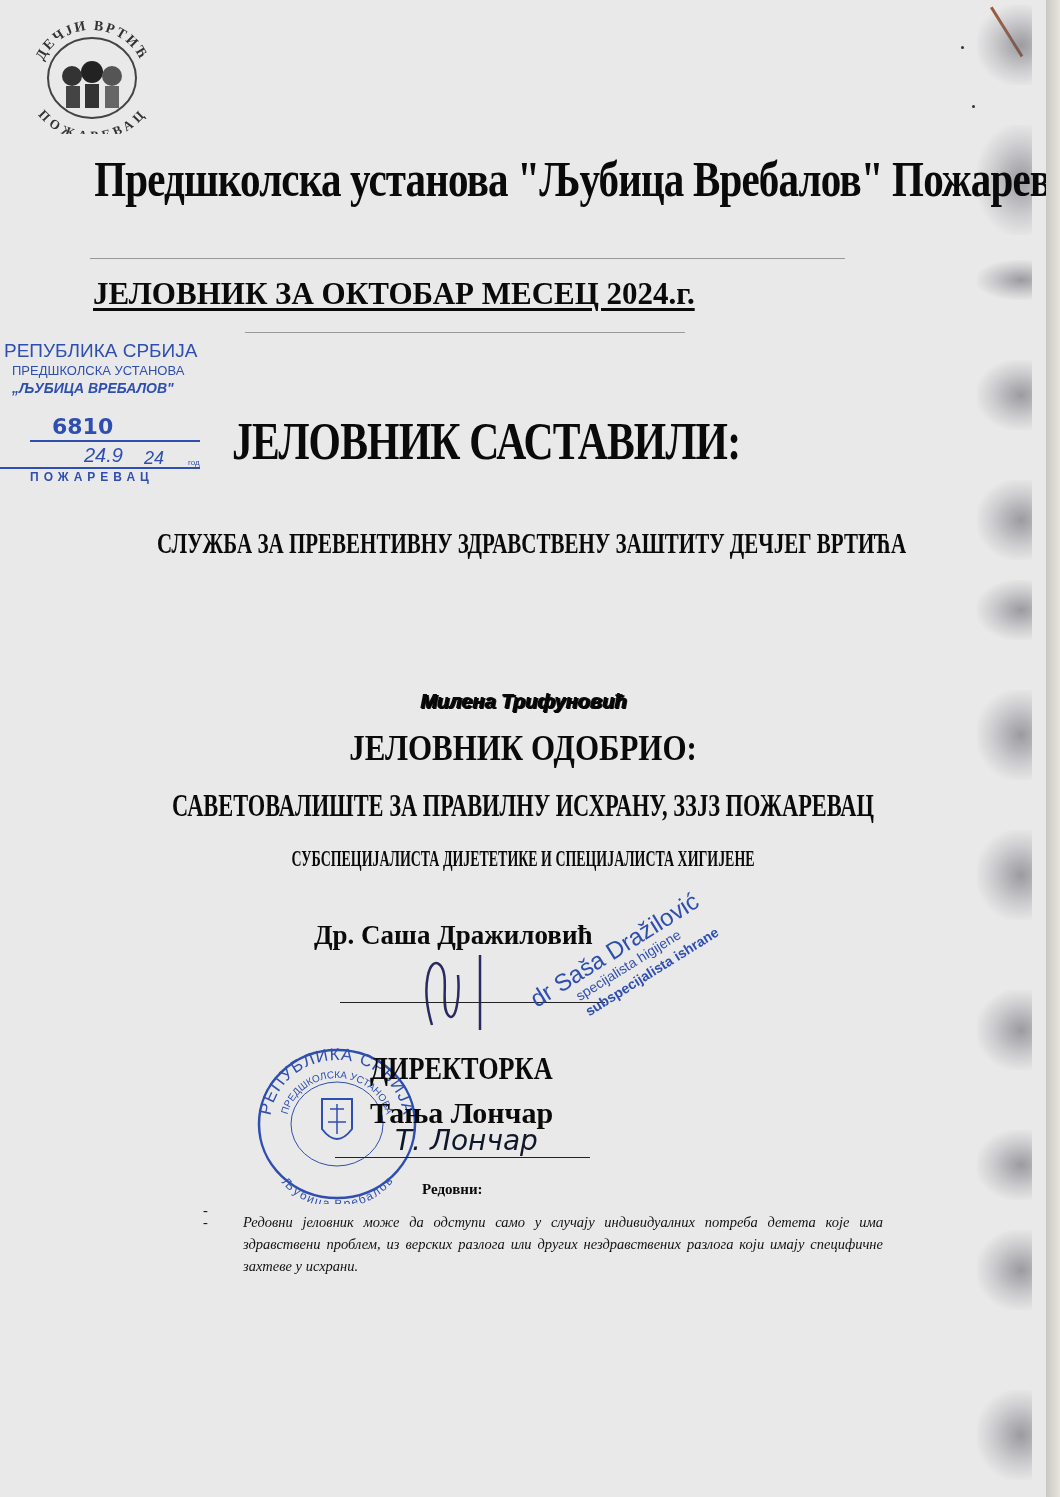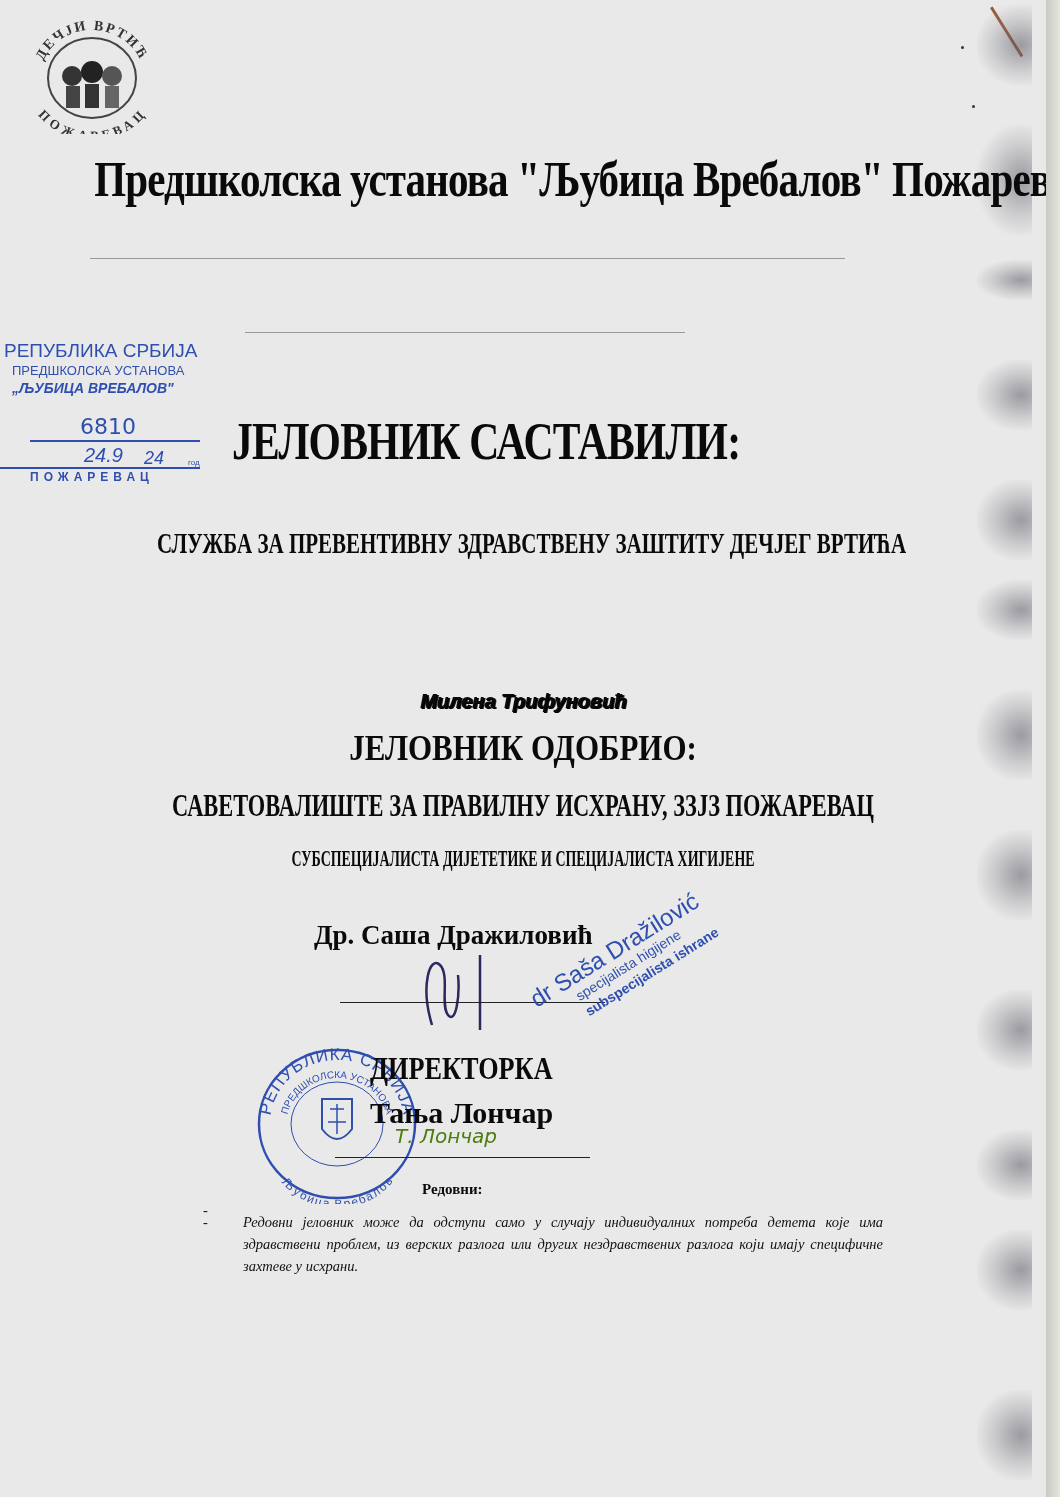"ЈЕЛОВНИК ЗА ОКТОБАР МЕСЕЦ 2024.г." div.menu-title { html: none -> <div>ЈЕЛОВНИК ЗА ОКТОБАР МЕСЕЦ 2024.г.</div> }
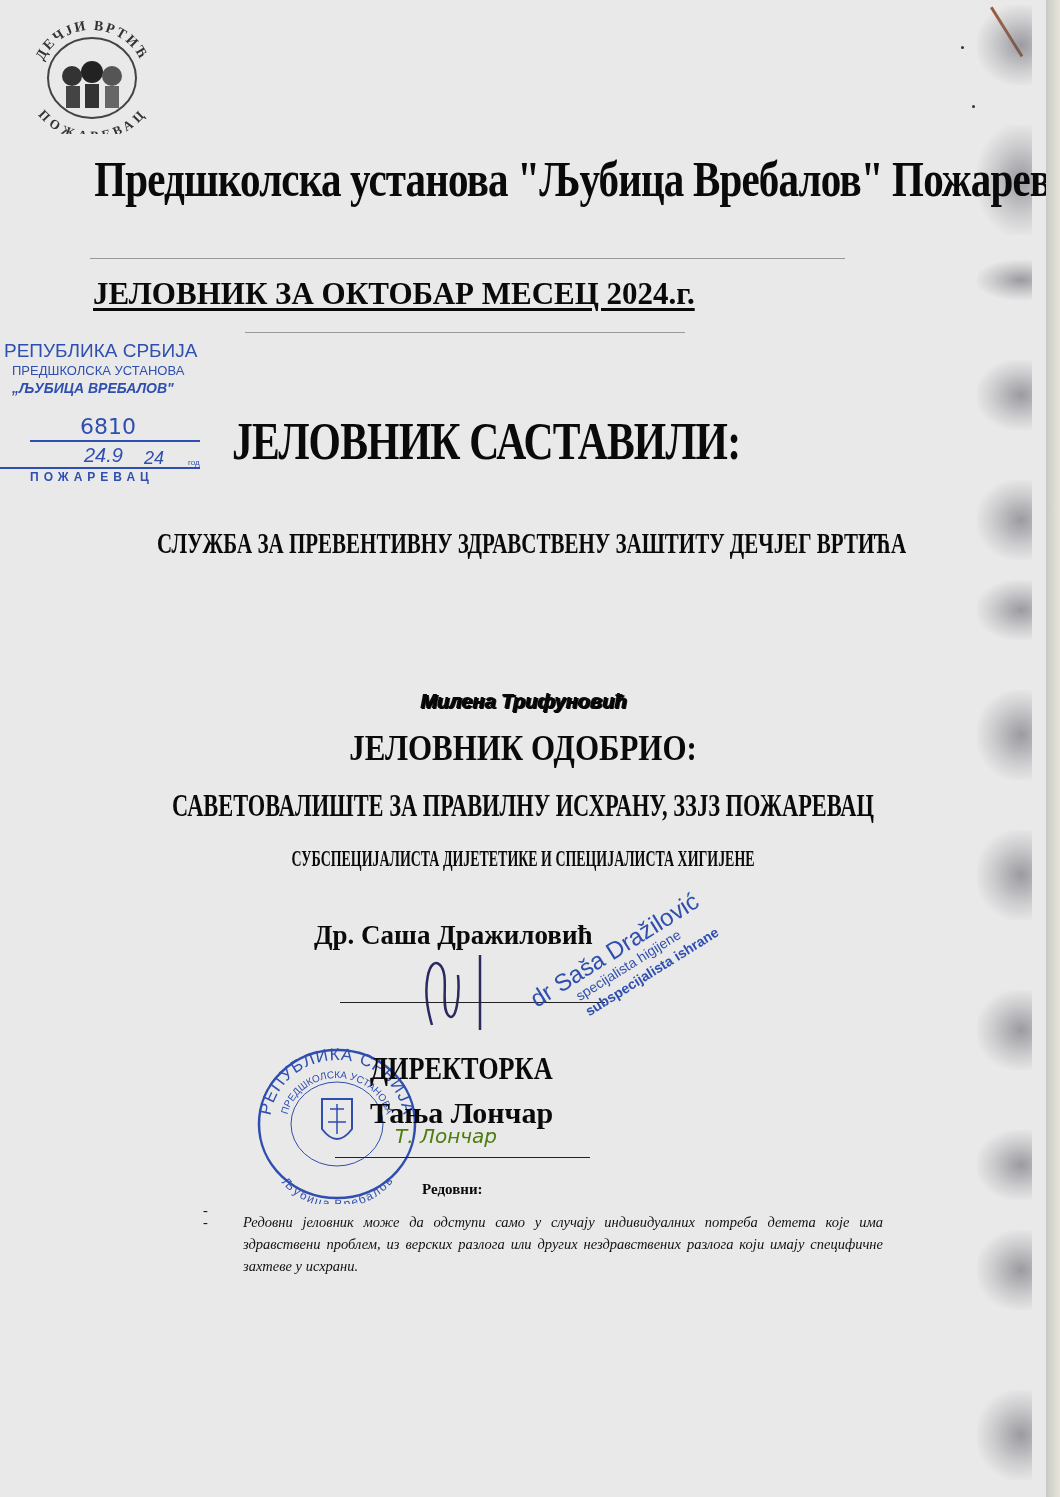"6810" .stamp-rect .num { font-weight: 400 -> 700; left: 80px -> 52px }
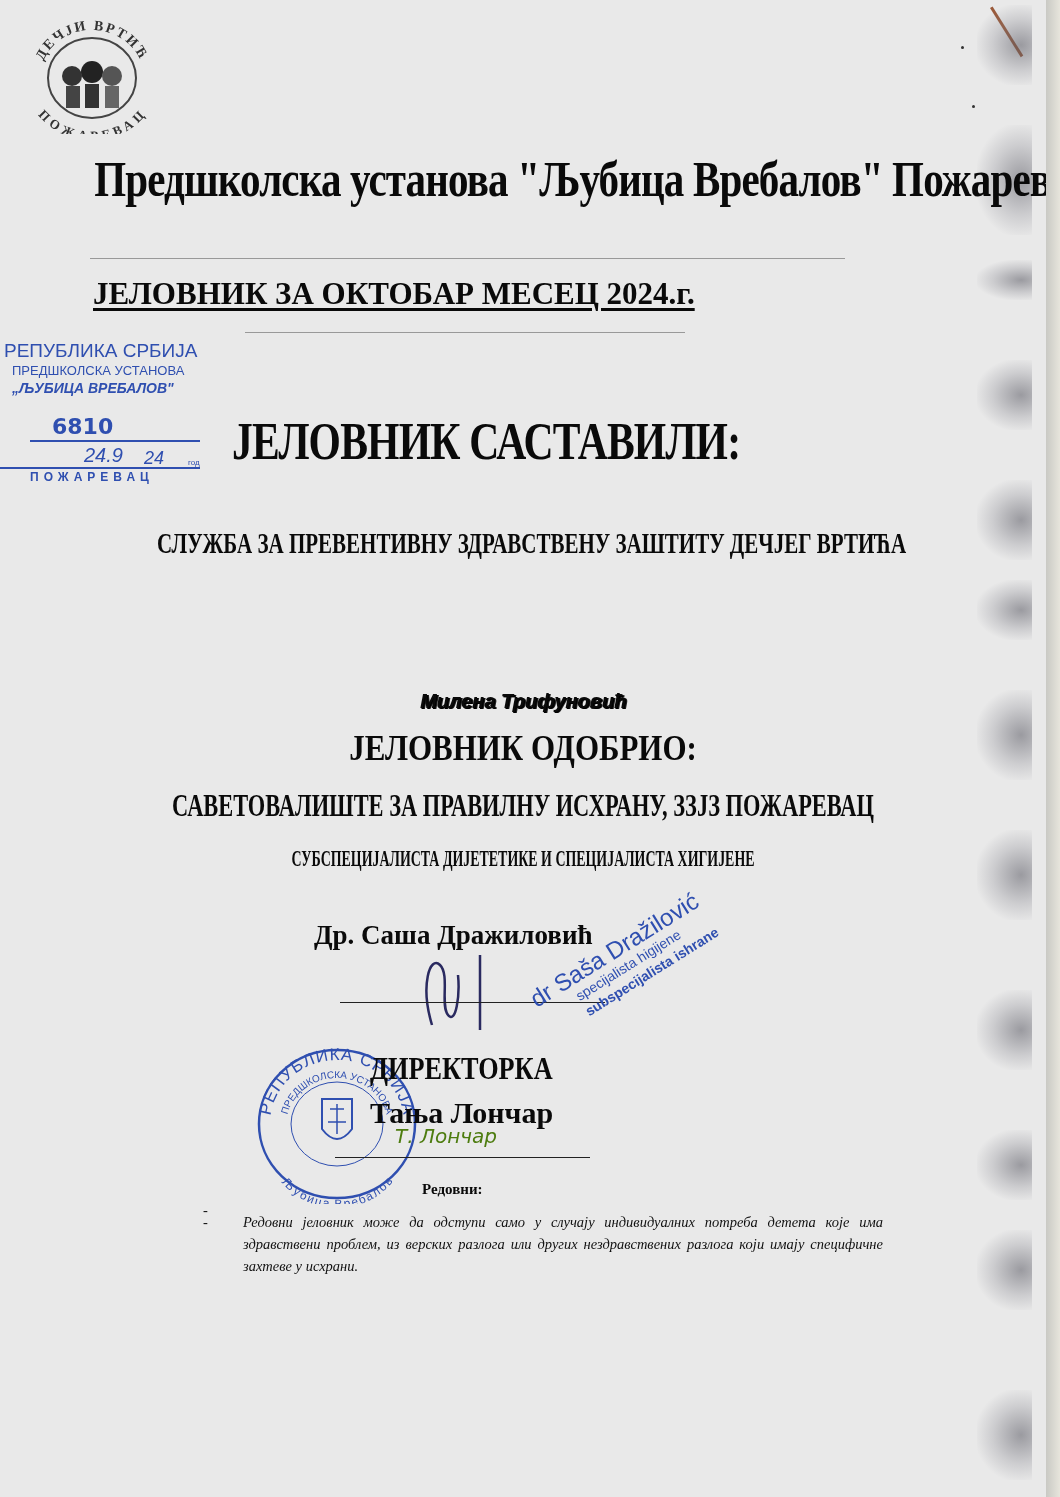"Т. Лончар" .dir-sig { color: #4d7c0f -> #0f172a; font-size: 20px -> 28px }
